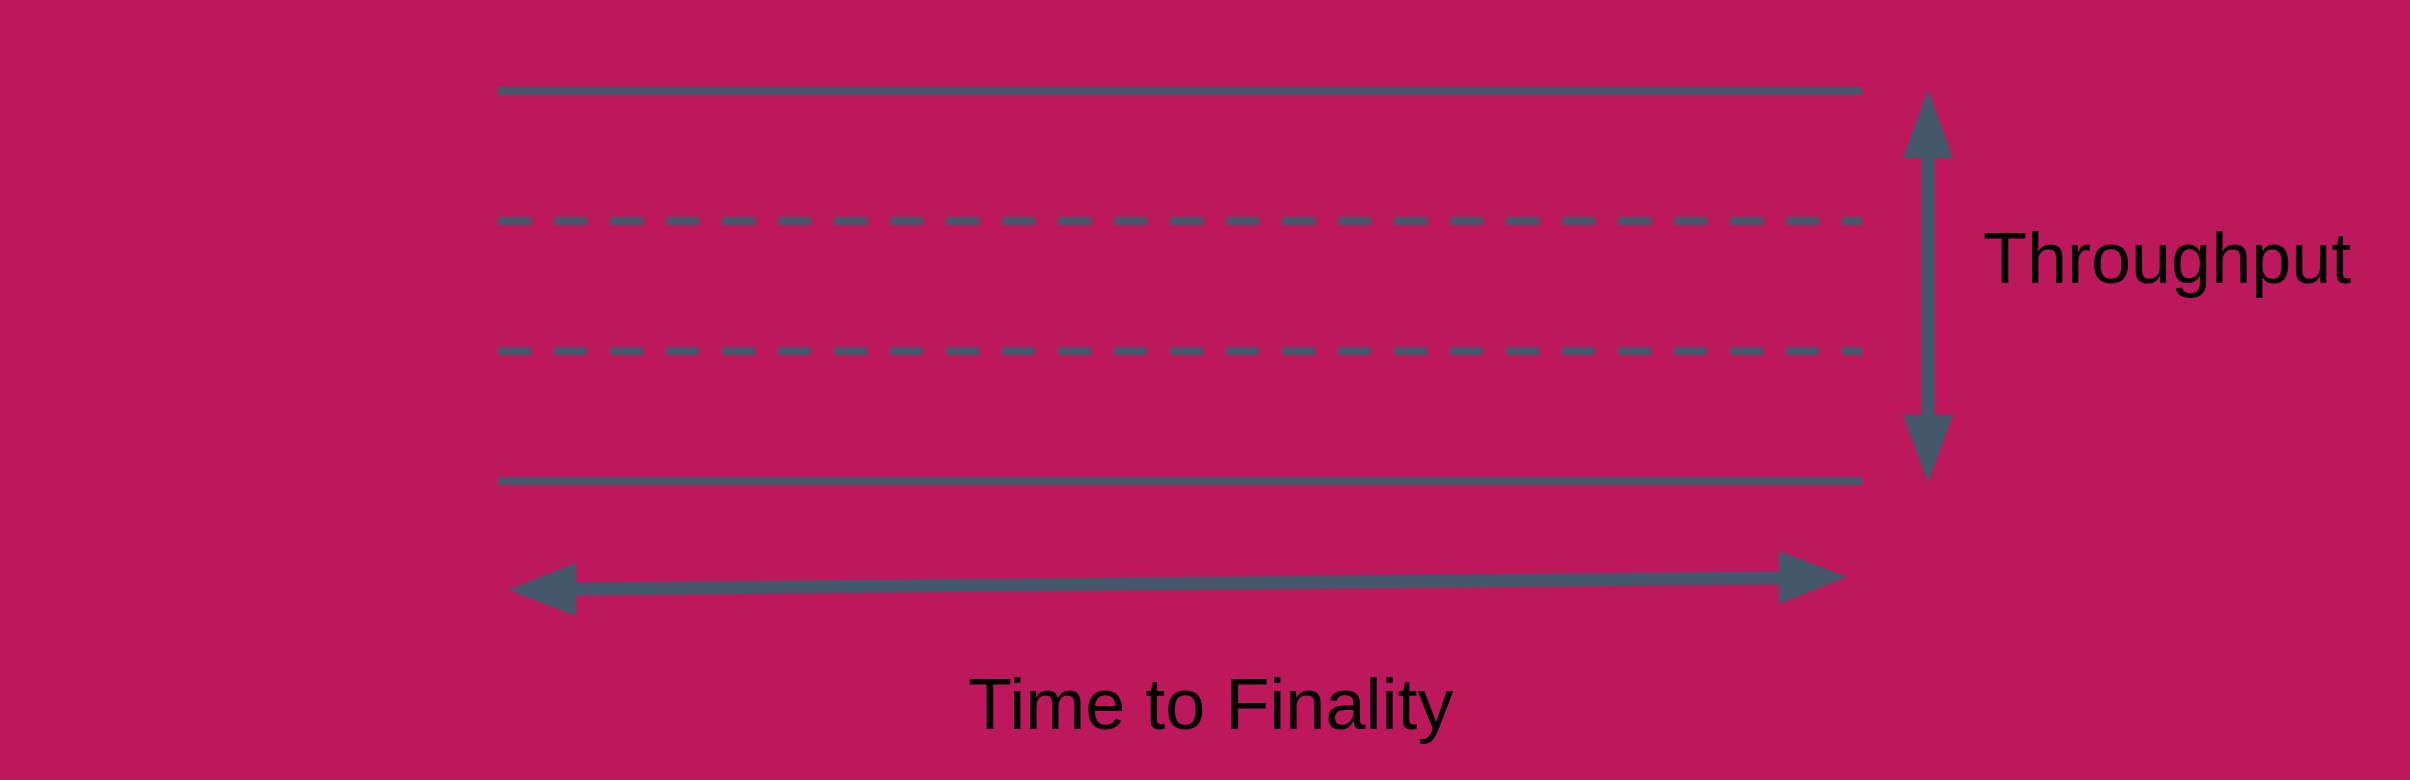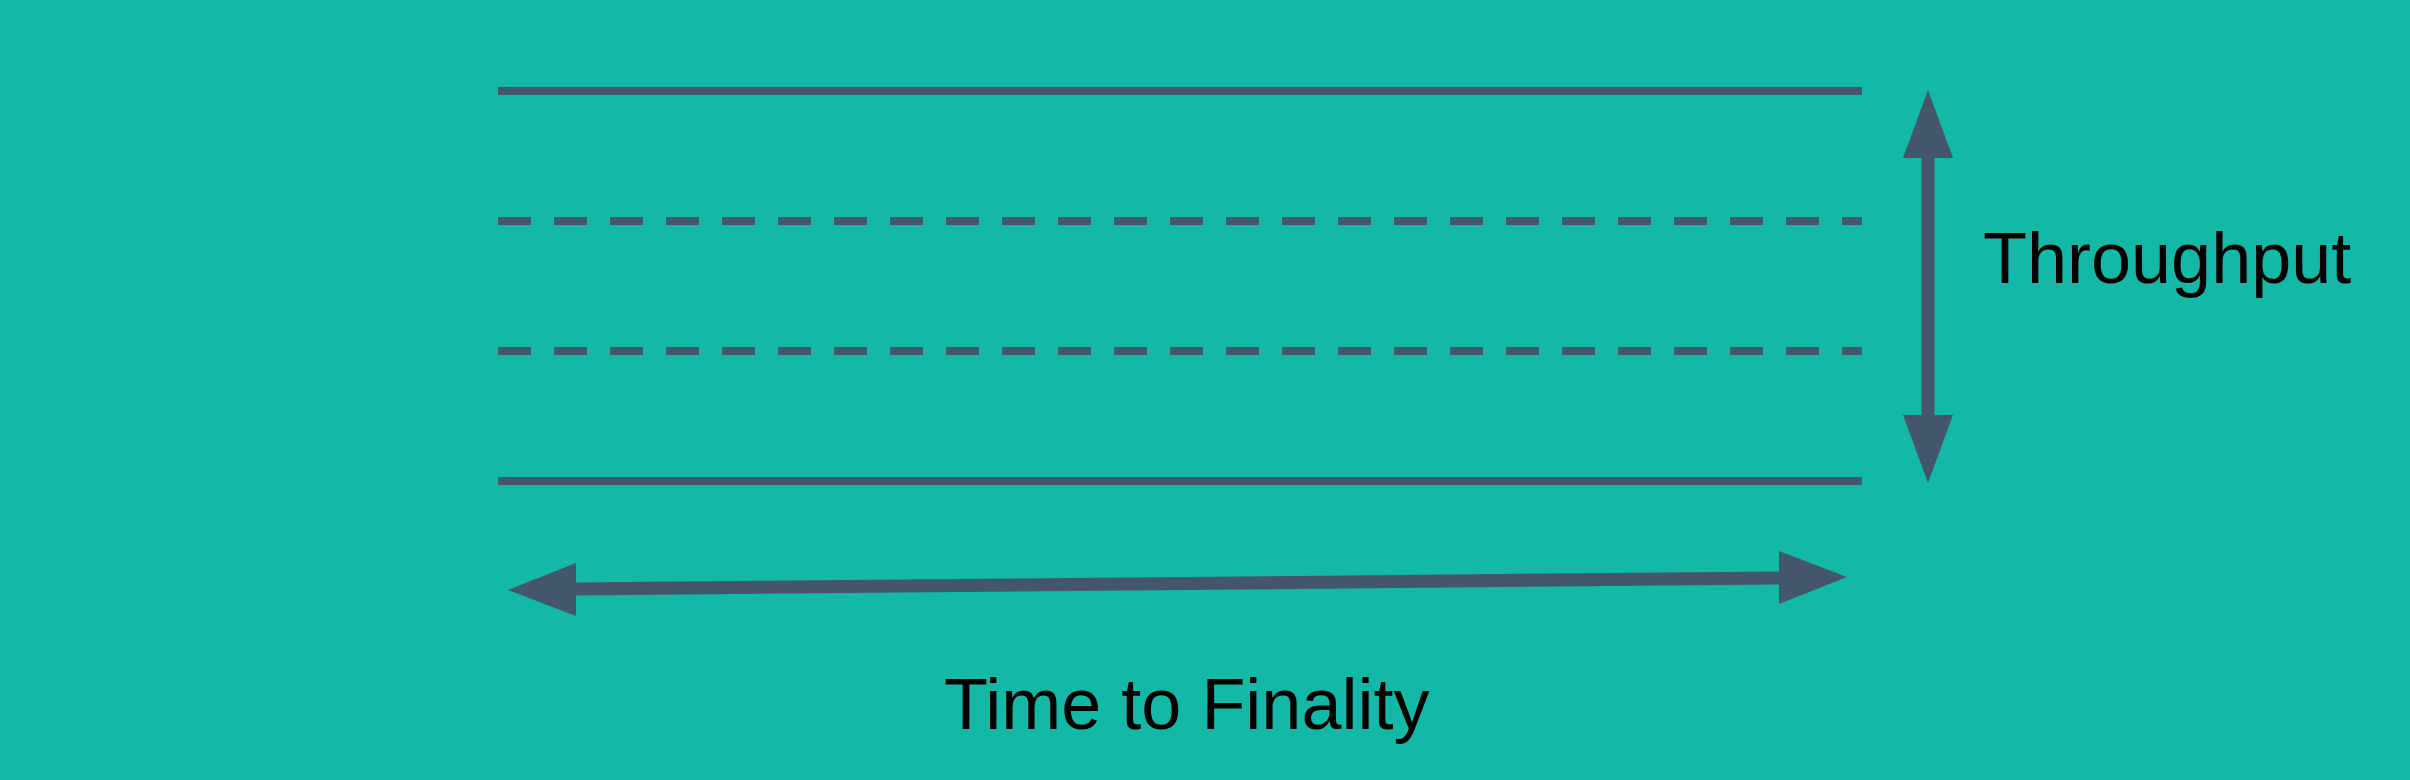"Throughput" .canvas { background: #14b8a6 -> #be185d }
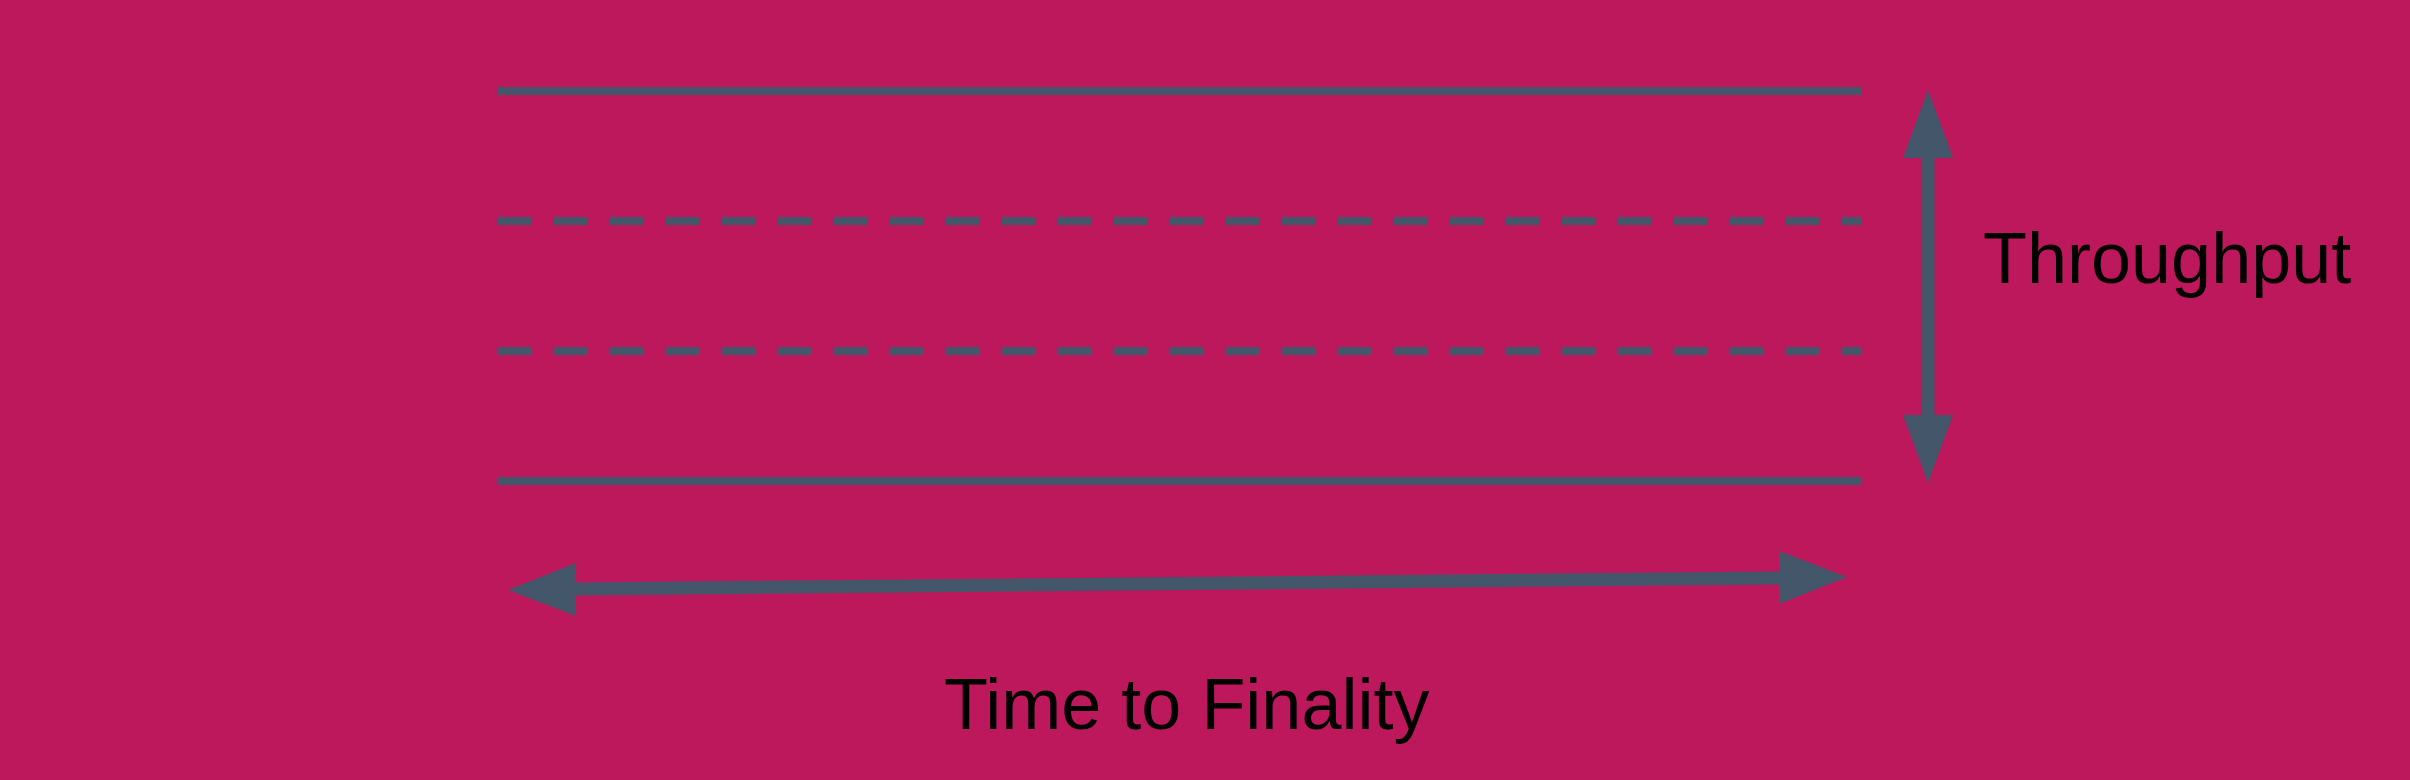"Time to Finality" .label-time { left: 944px -> 968px }
